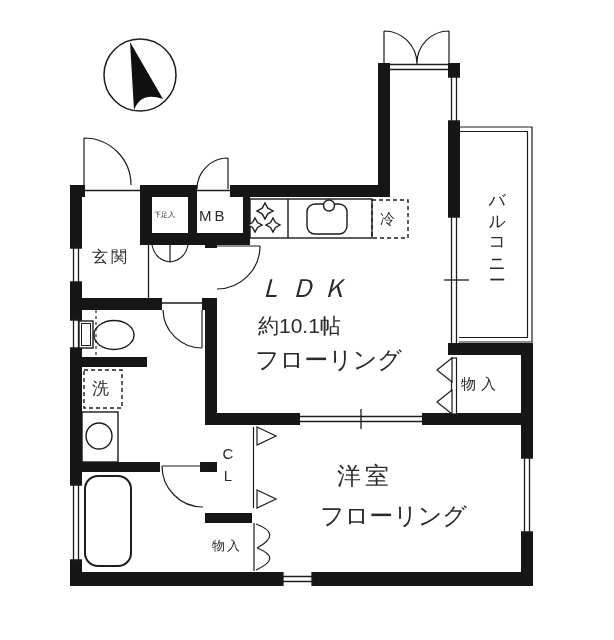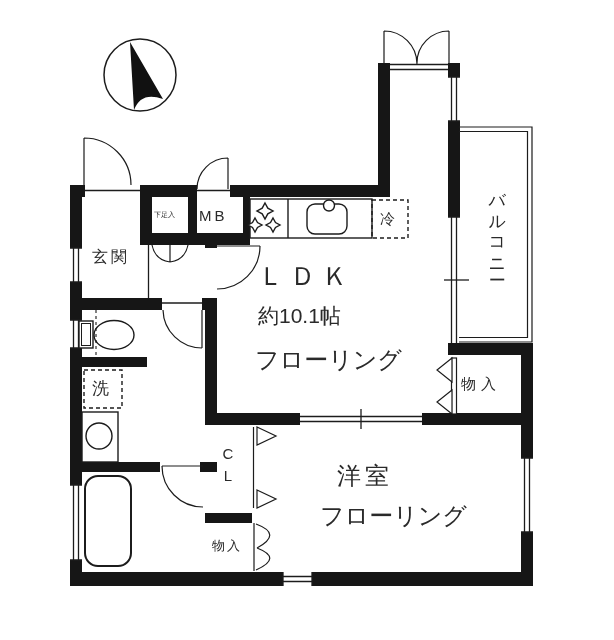"ＬＤＫ" div.lbl { font-style: none -> italic; top: 262px -> 274px }
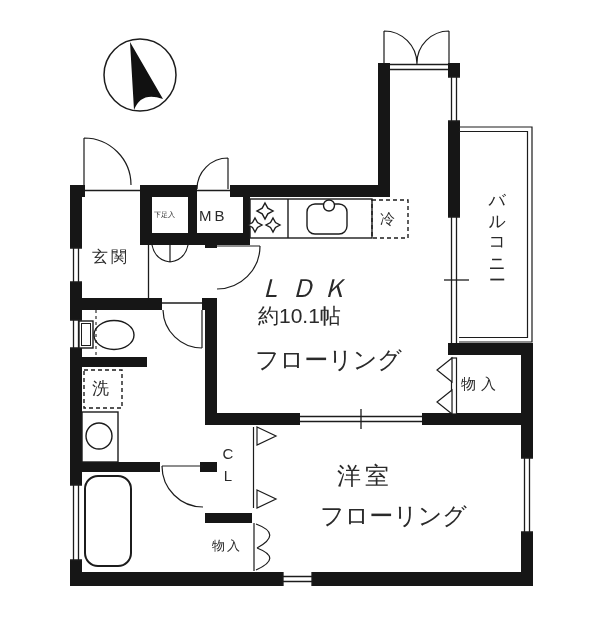"約10.1帖" div.lbl { top: 304px -> 314px }
